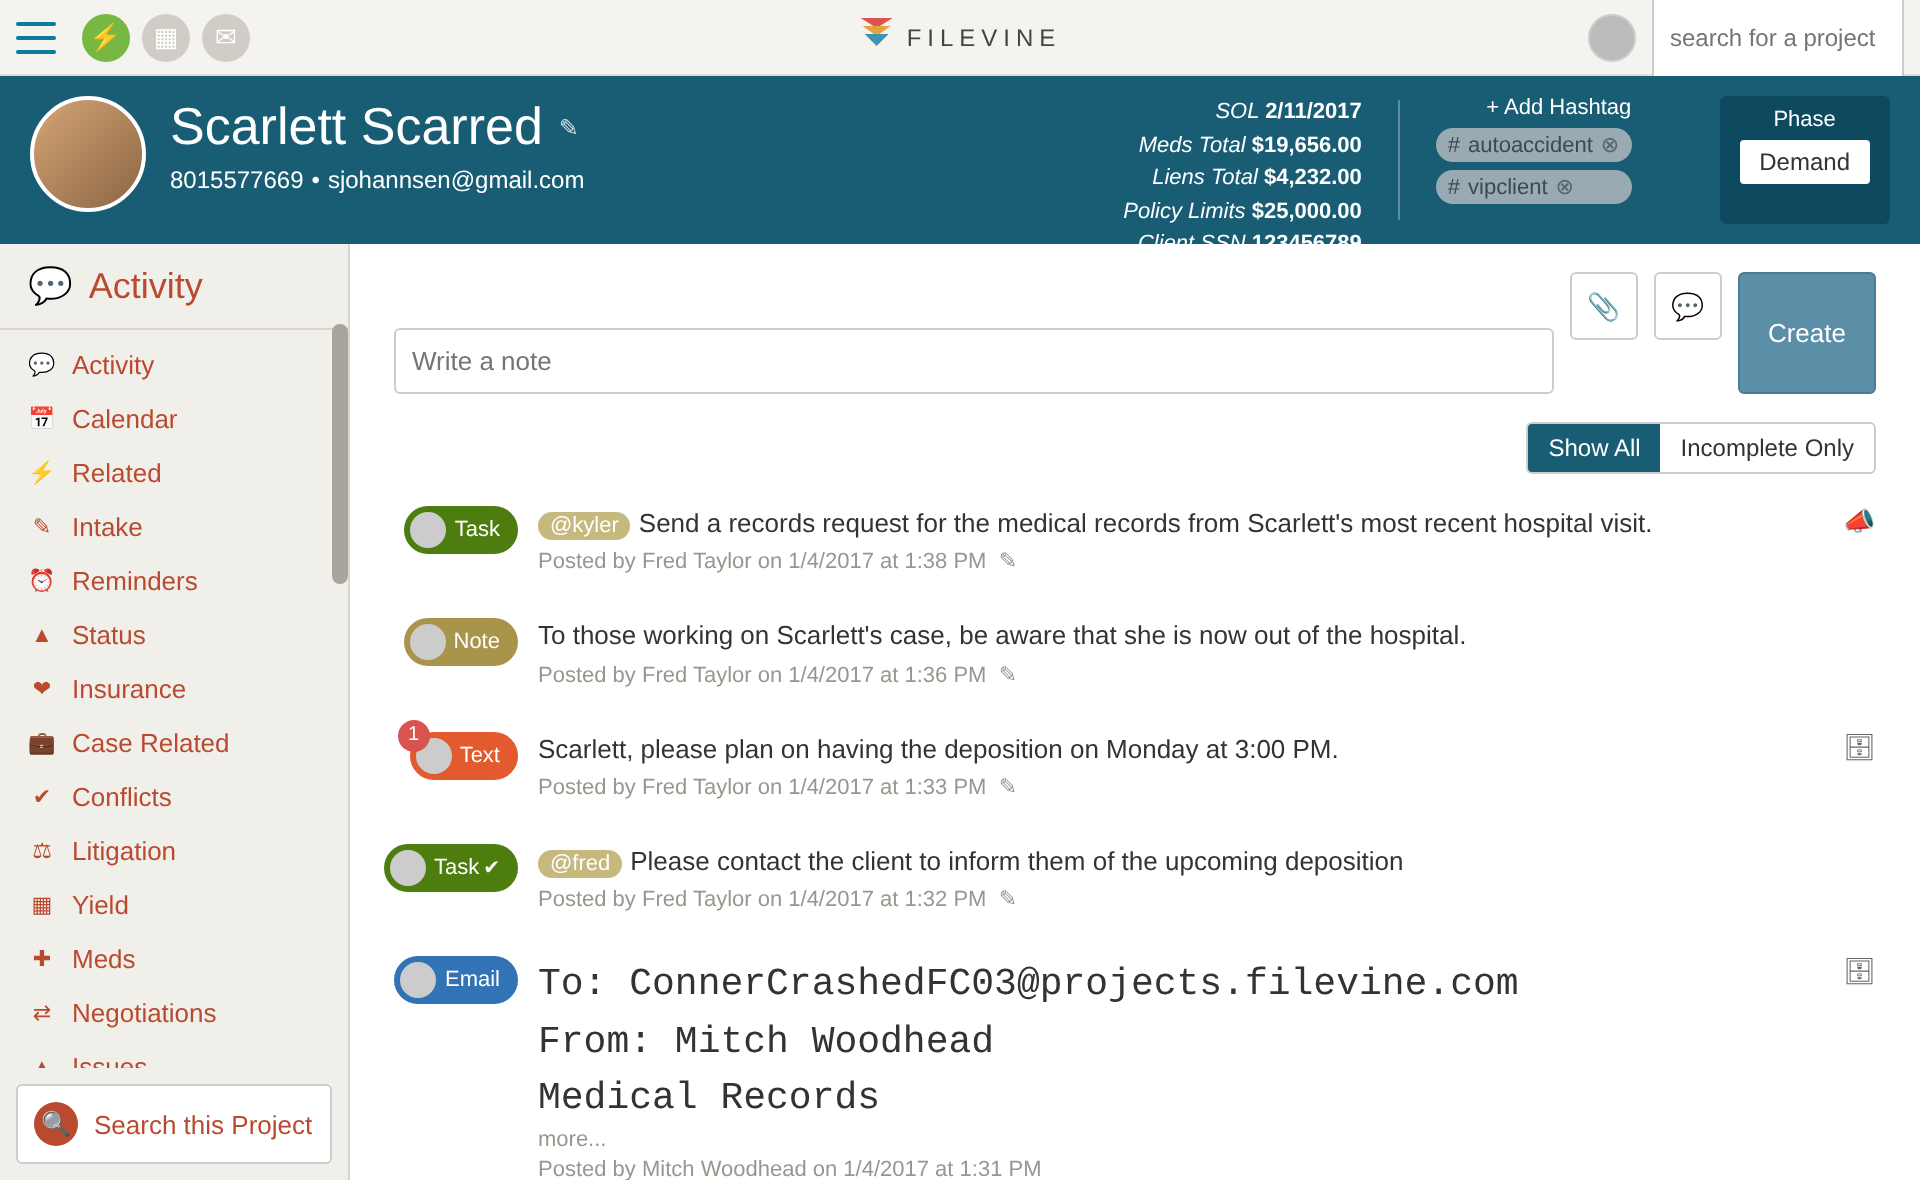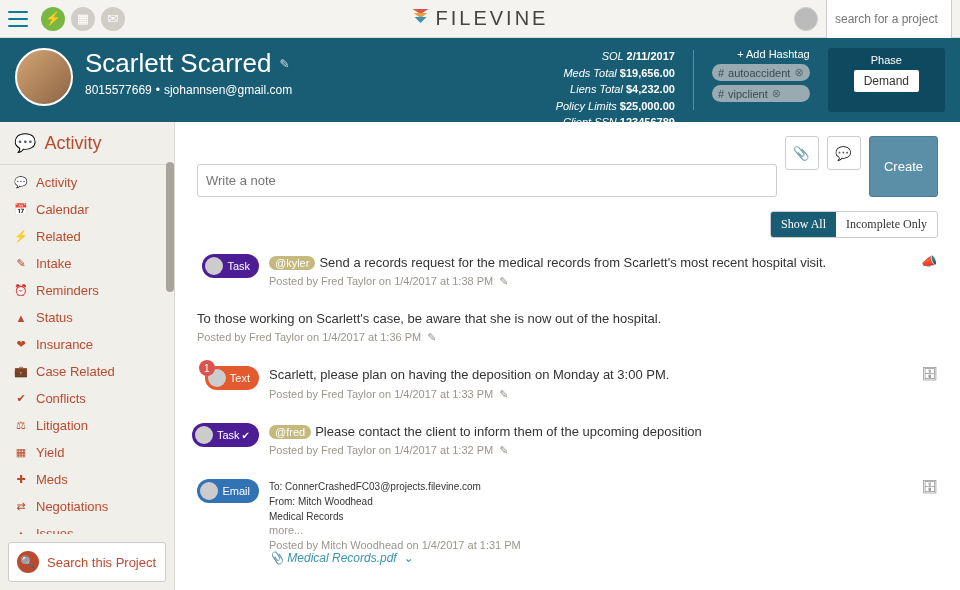"FILEVINE" .logo { font-size: 20px -> 12px }
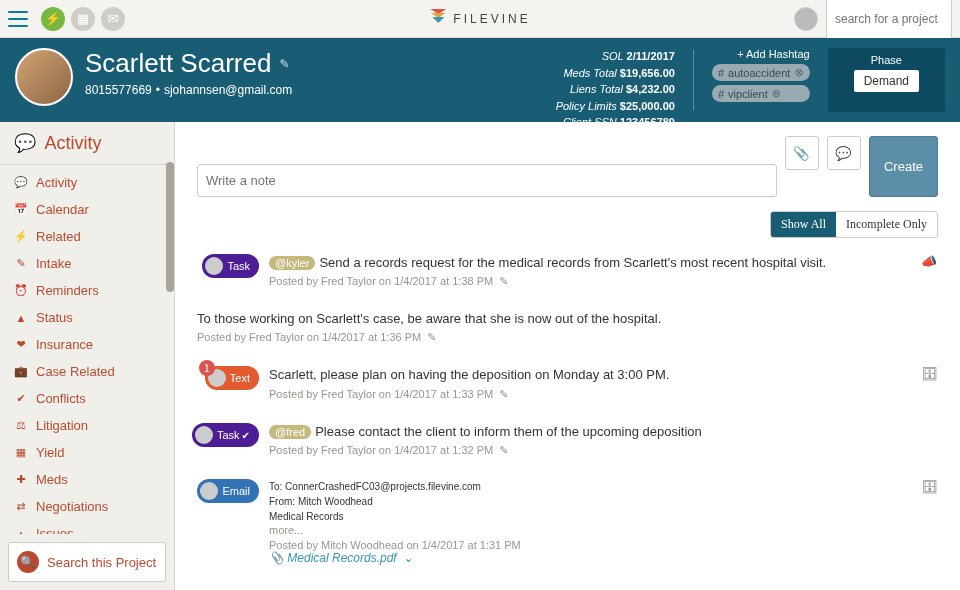"Phase" .phase-col { margin-left: none -> 26px; padding: 6px 26px -> 6px 10px }
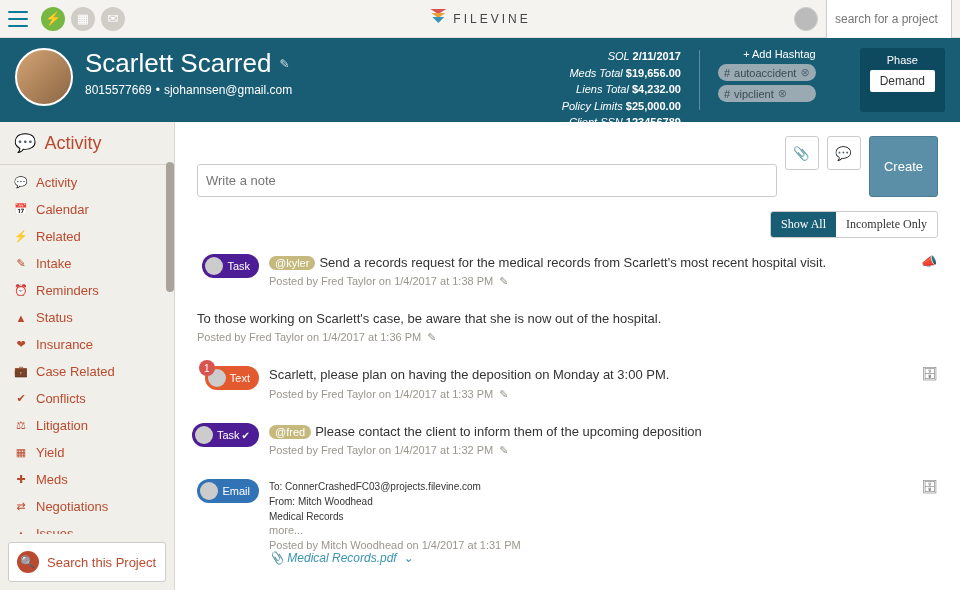"Show All" .filter-toggle { font-family: Liberation Serif, serif -> none }
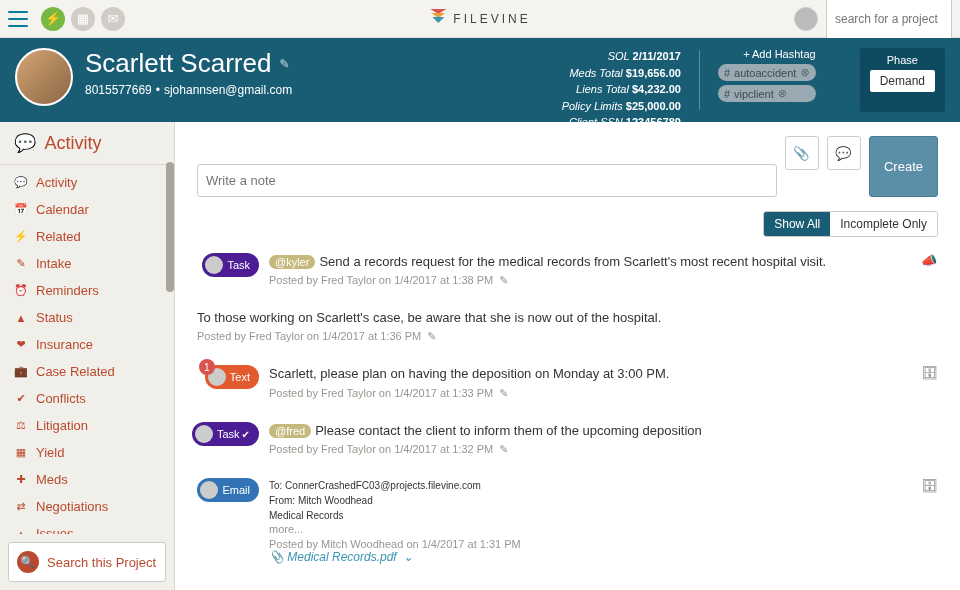"Task" .p-task { background: #4c1d95 -> #4d7c0f }
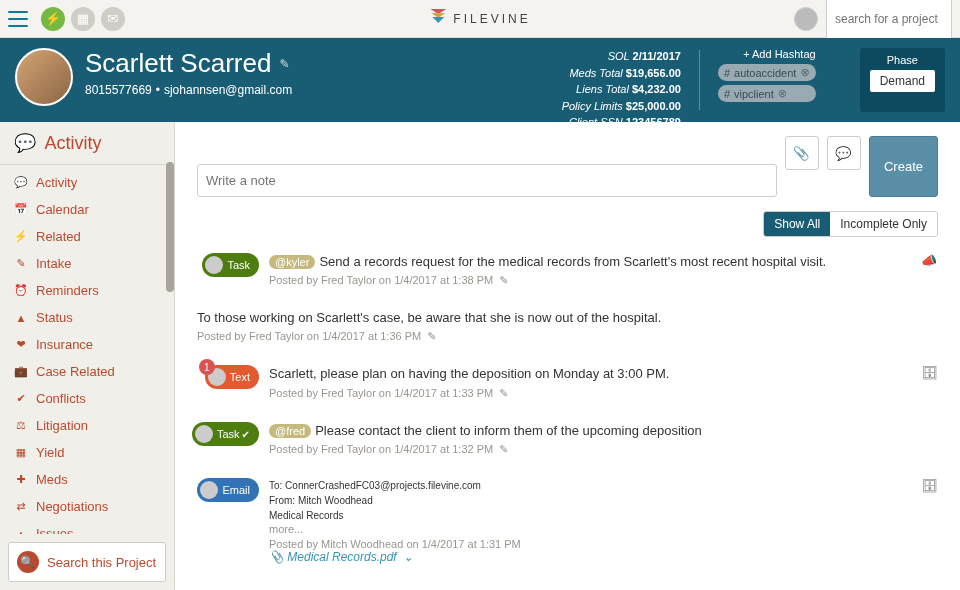"Note" div.feed-left { html: none -> <div> <div> <div> <span></span> <span>Note</span> </div> </div> </div> }
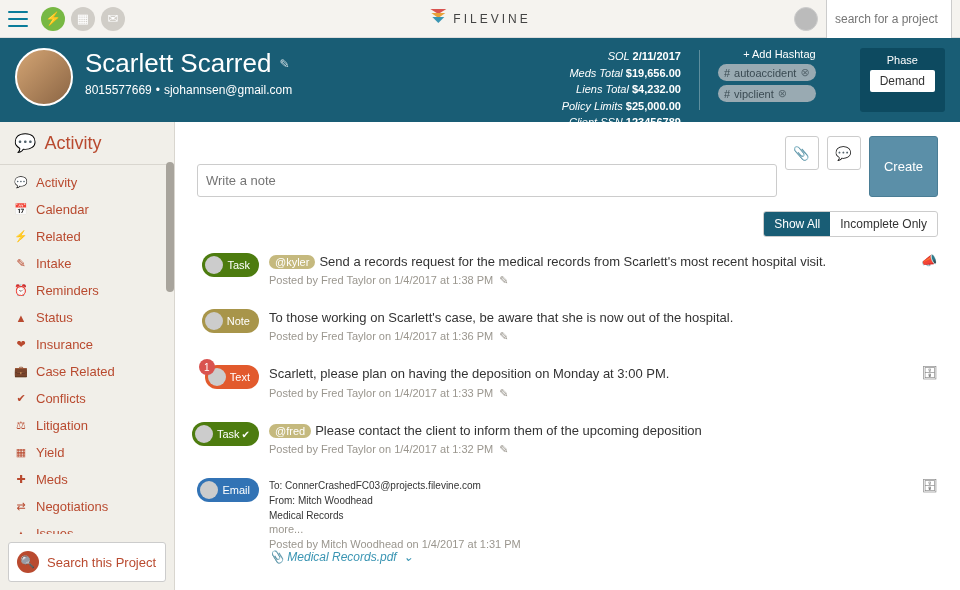"To:" .email-body { font-family: none -> Liberation Mono, monospace; font-size: 10px -> 19px }
